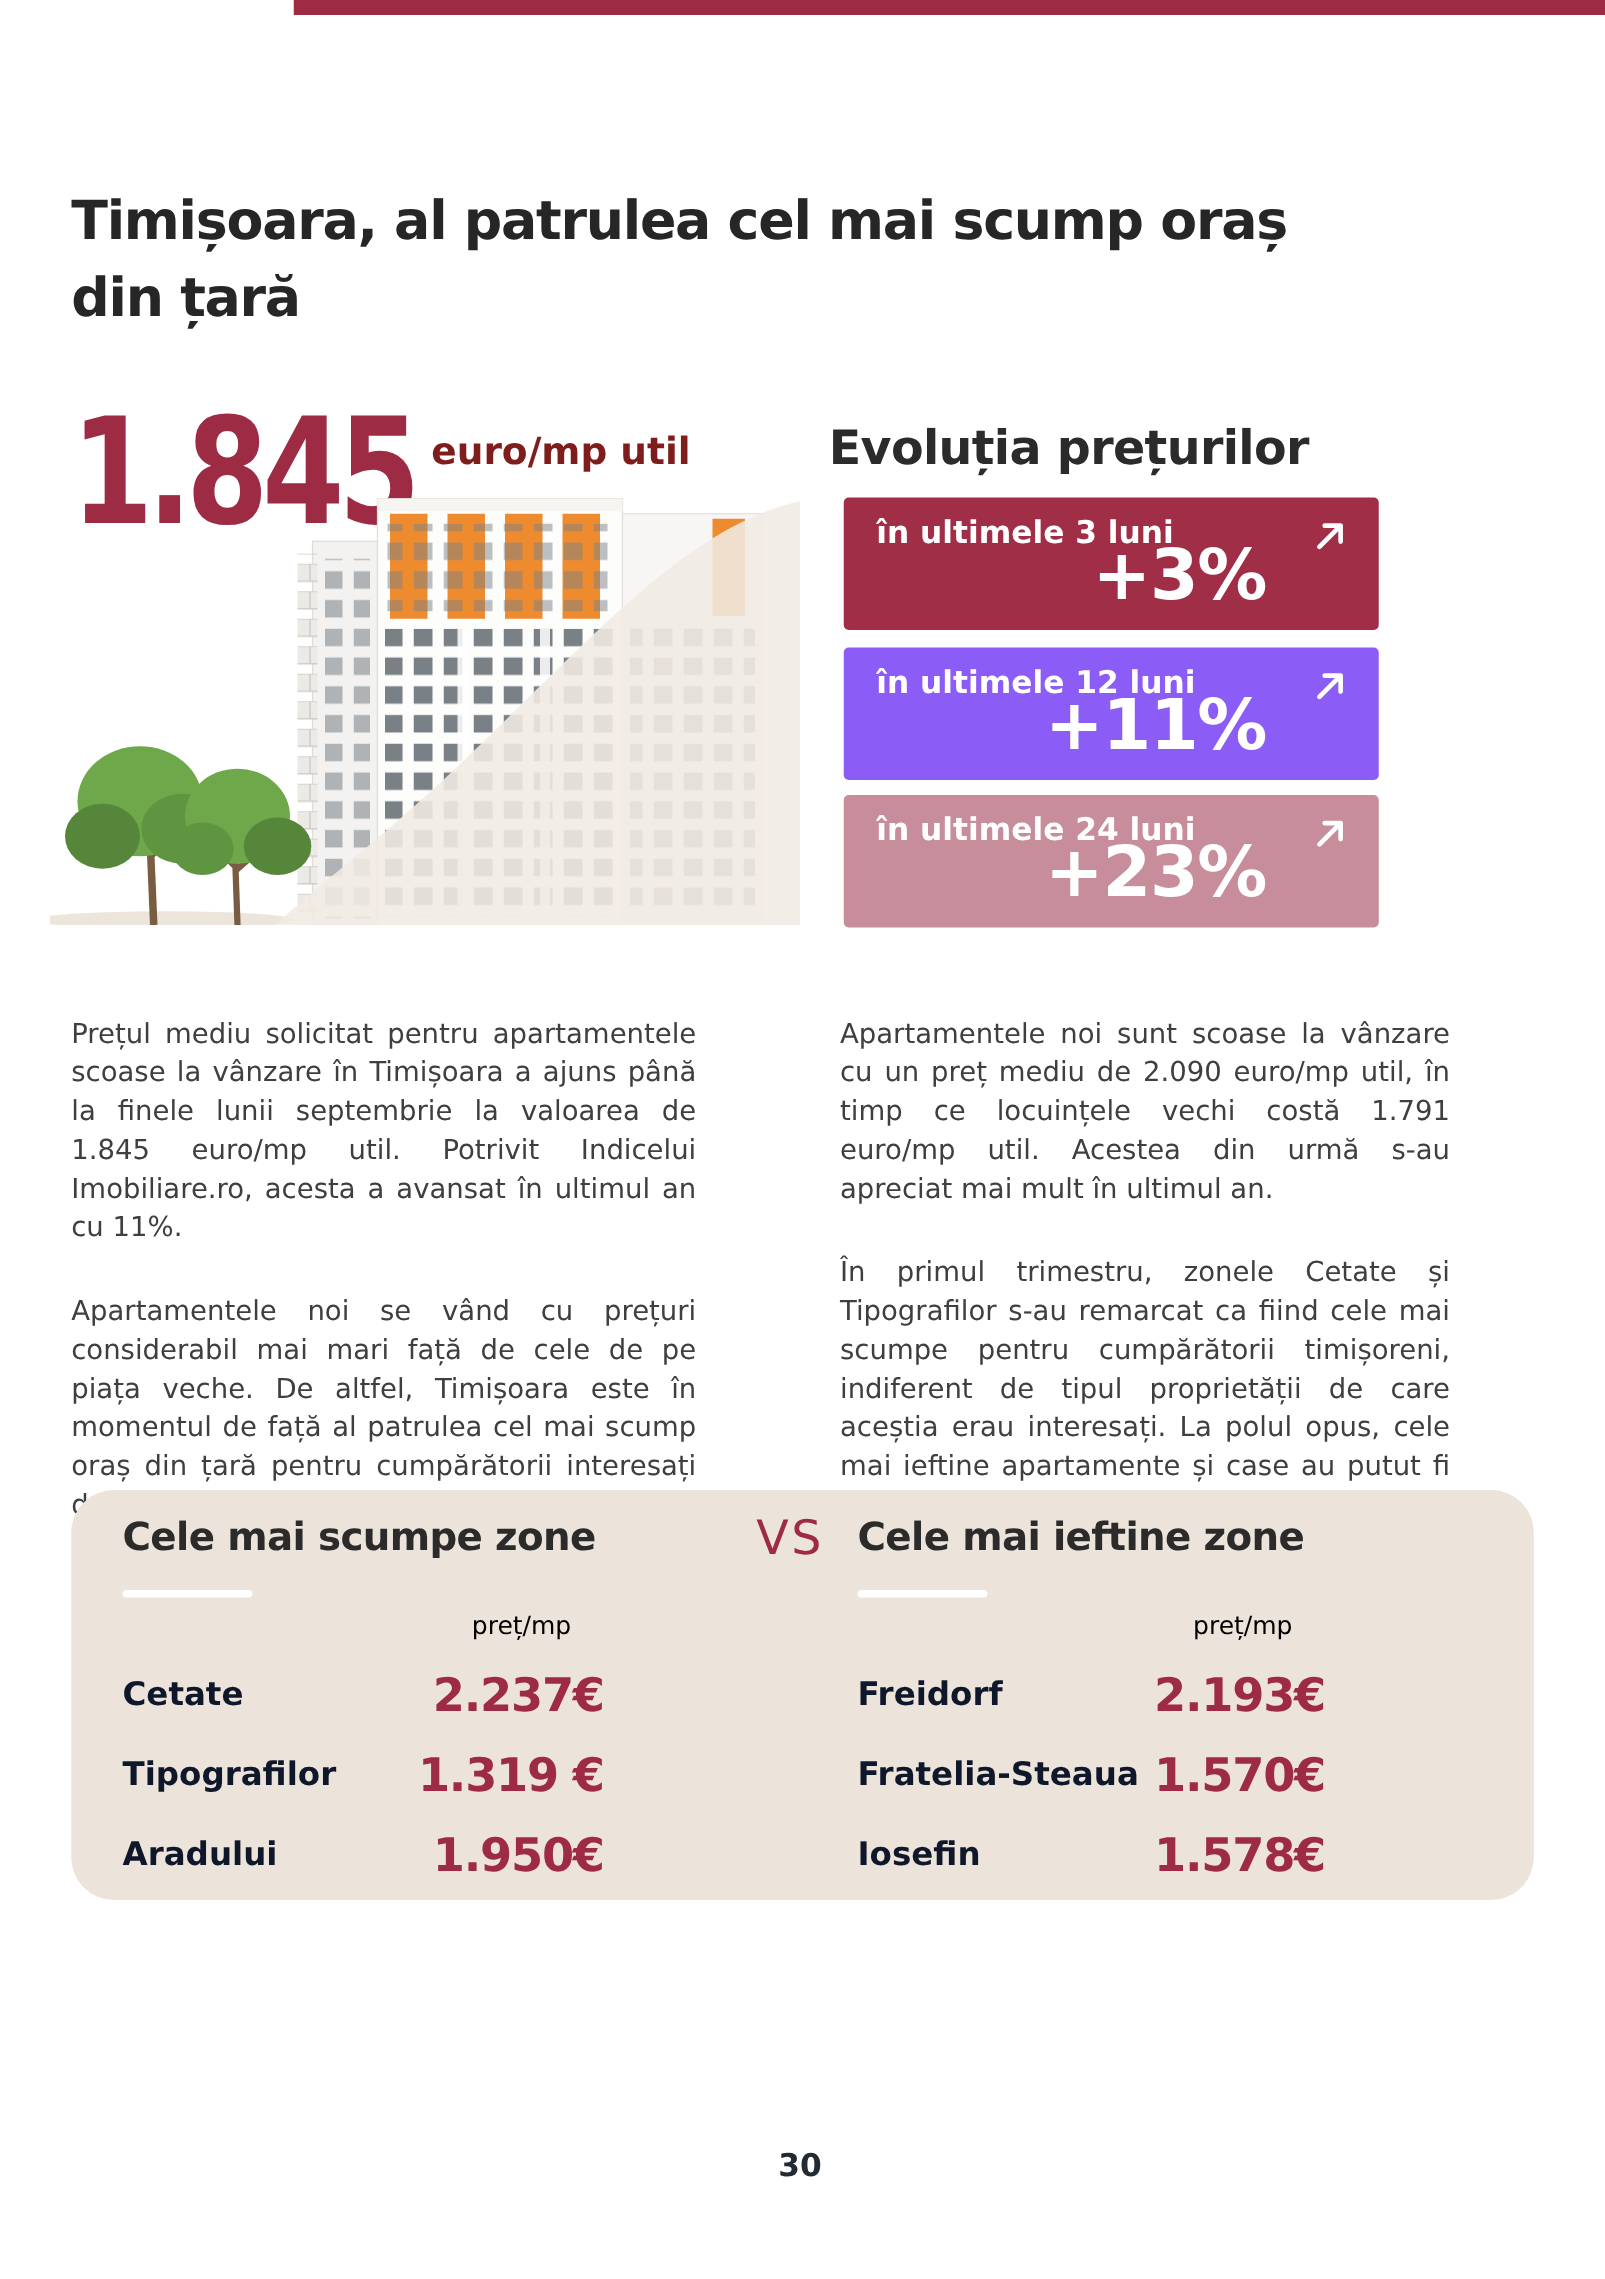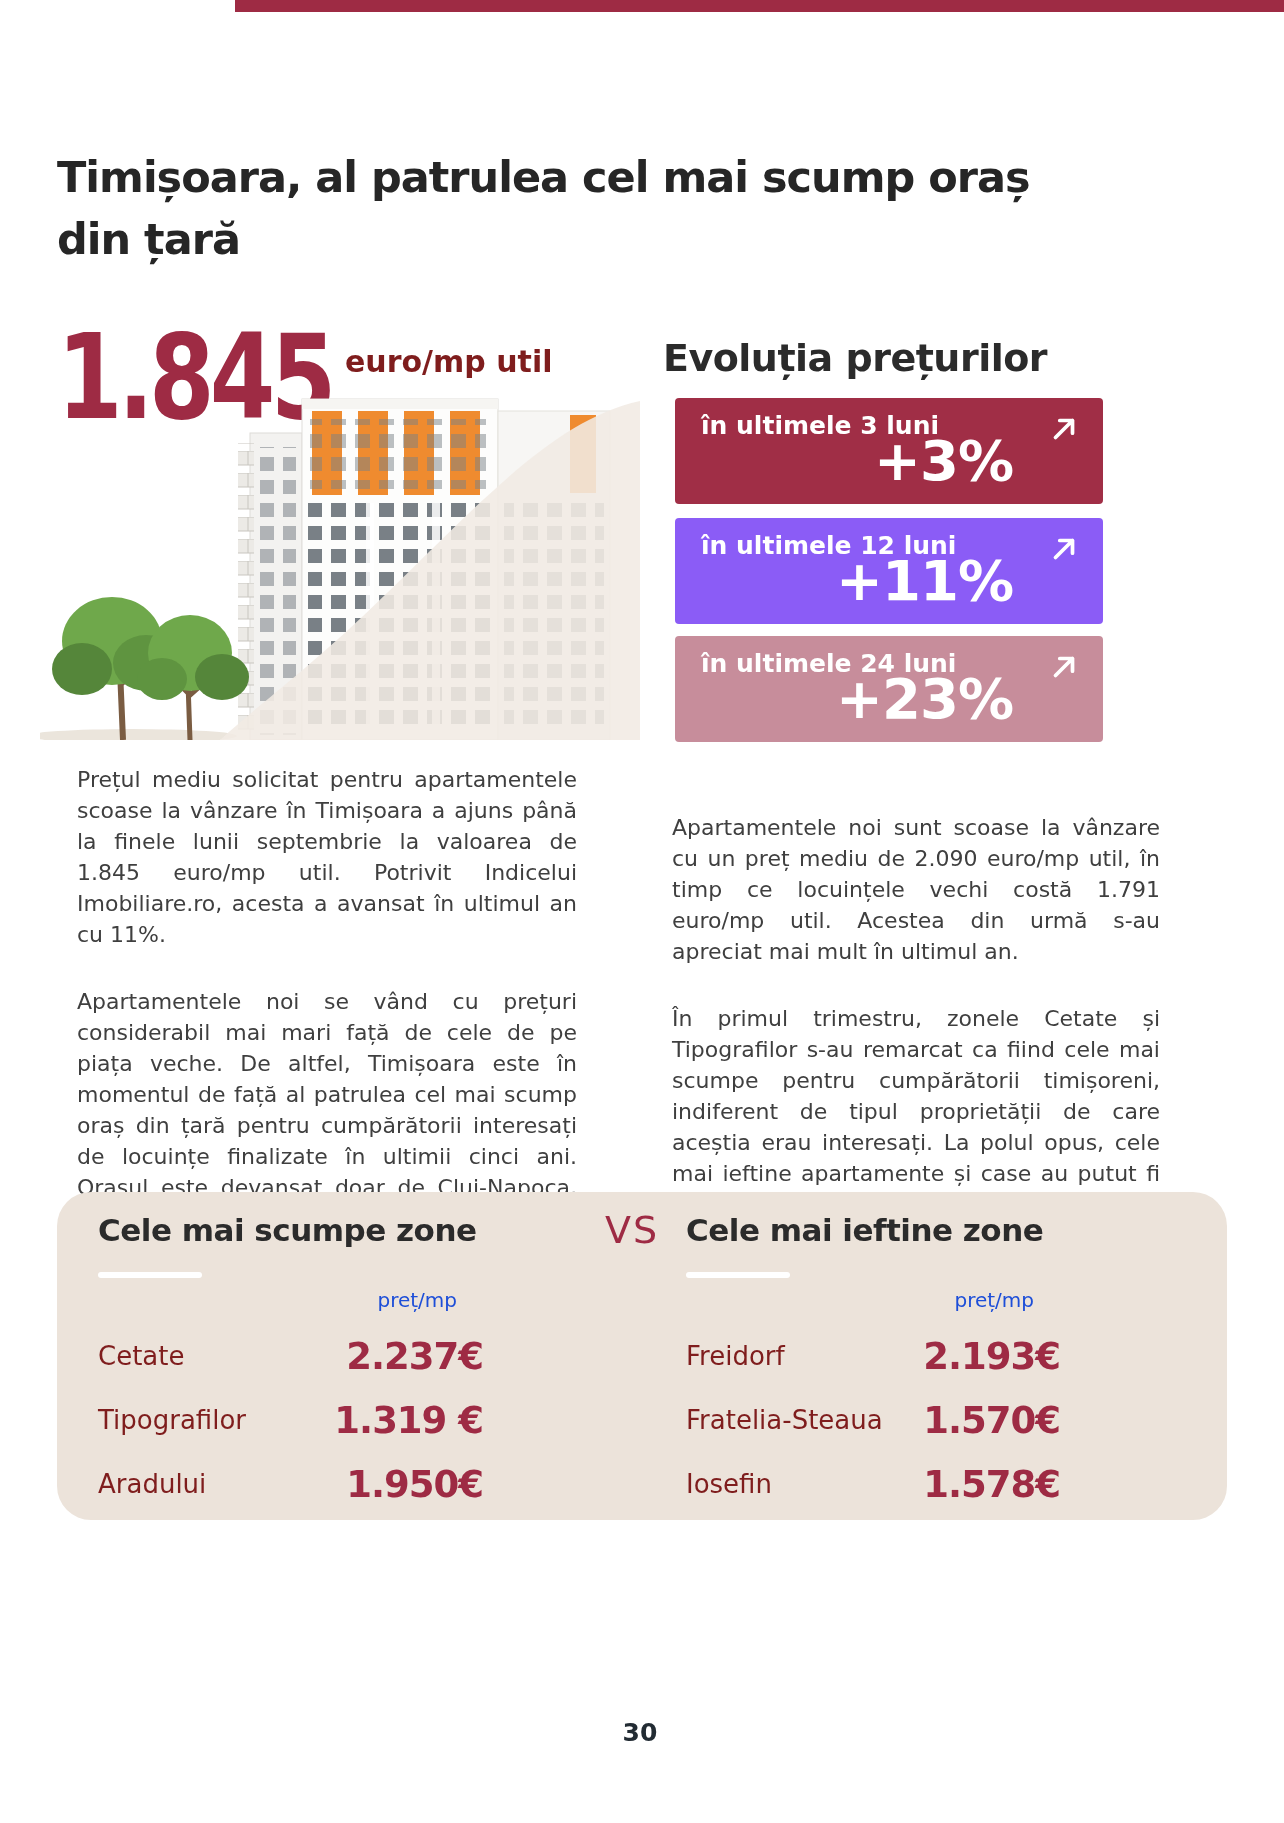"Prețul mediu solicitat pentru" .col-left { margin-left: 20px -> none; top: 764px -> 812px }
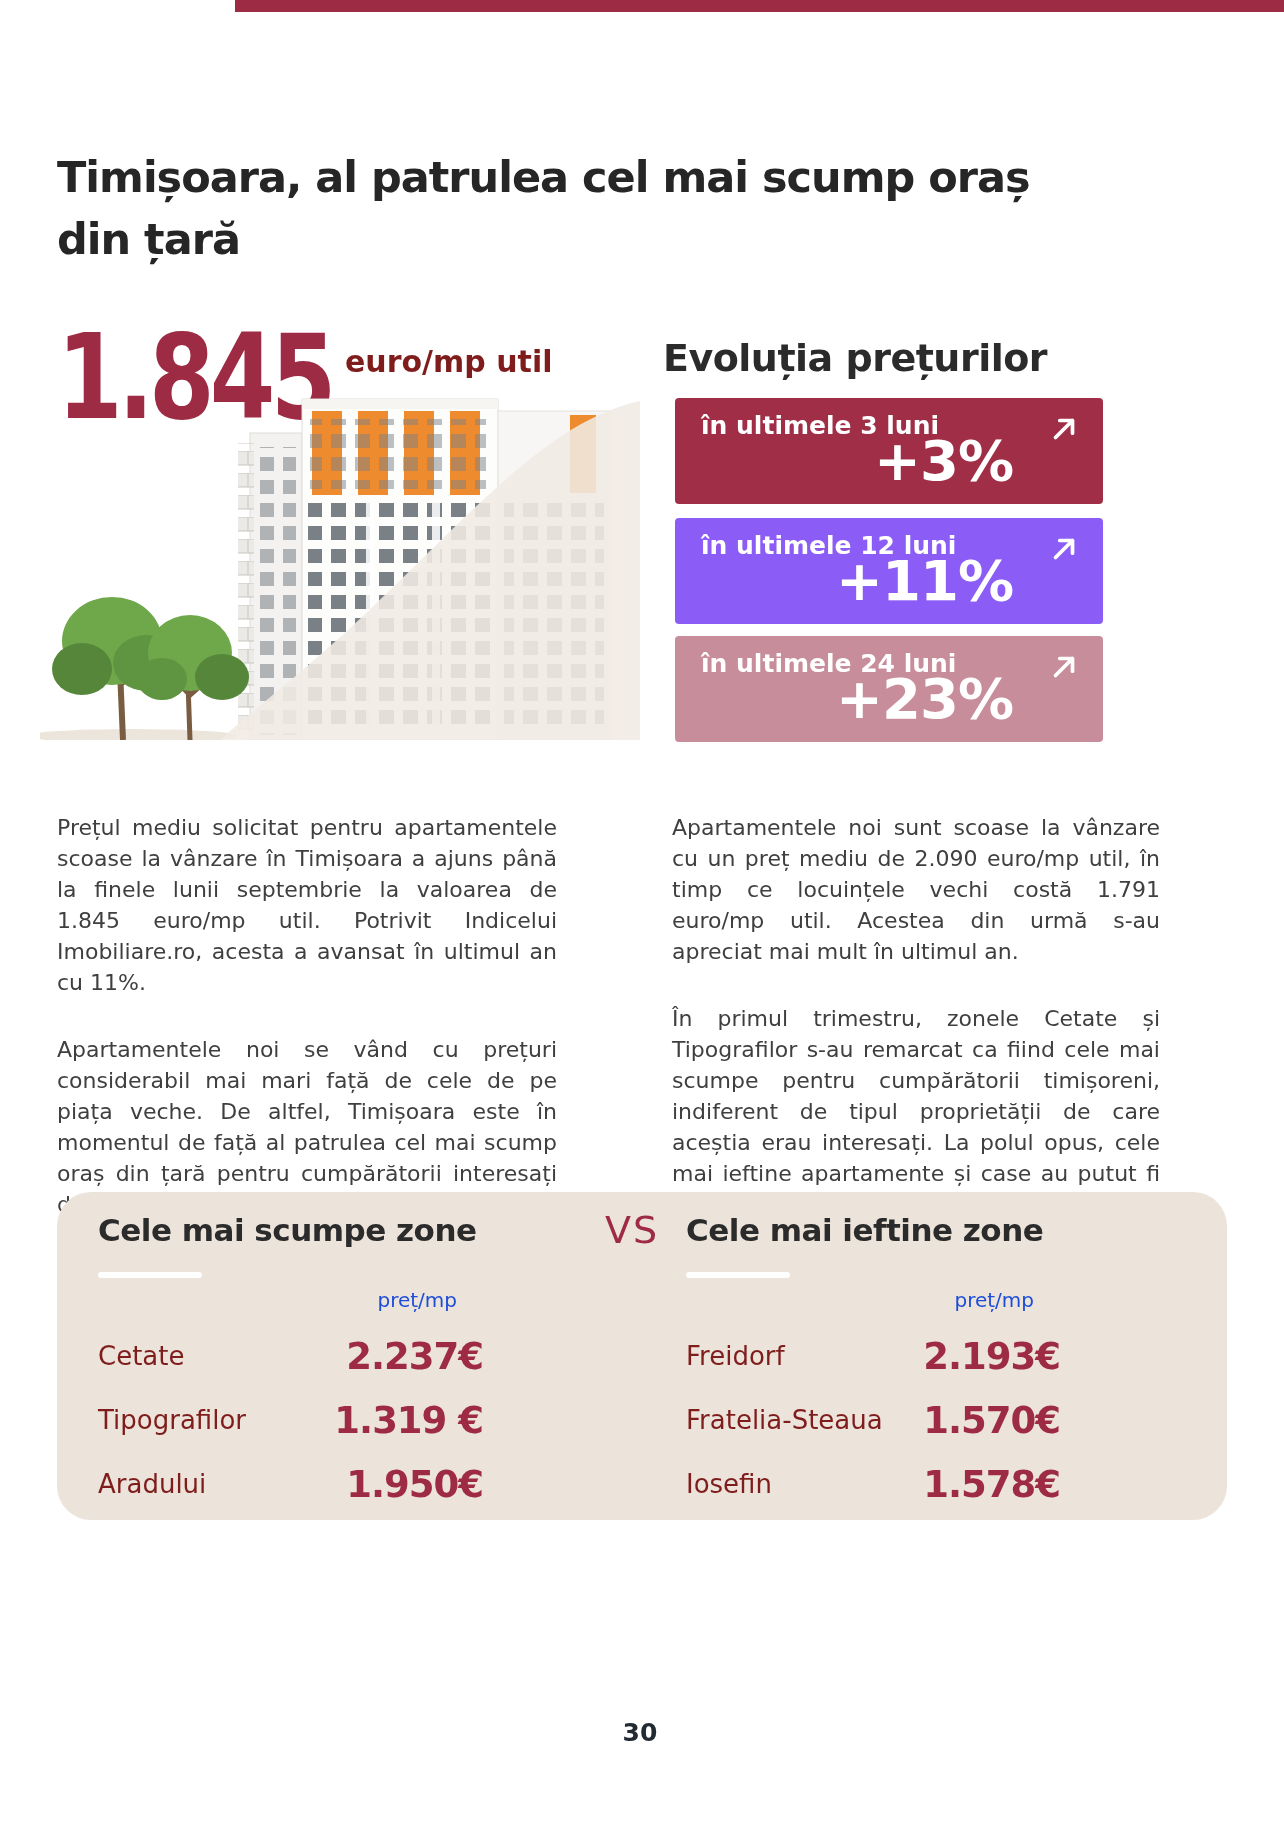"preț/mp" .plabel { color: #1d4ed8 -> #000000 }
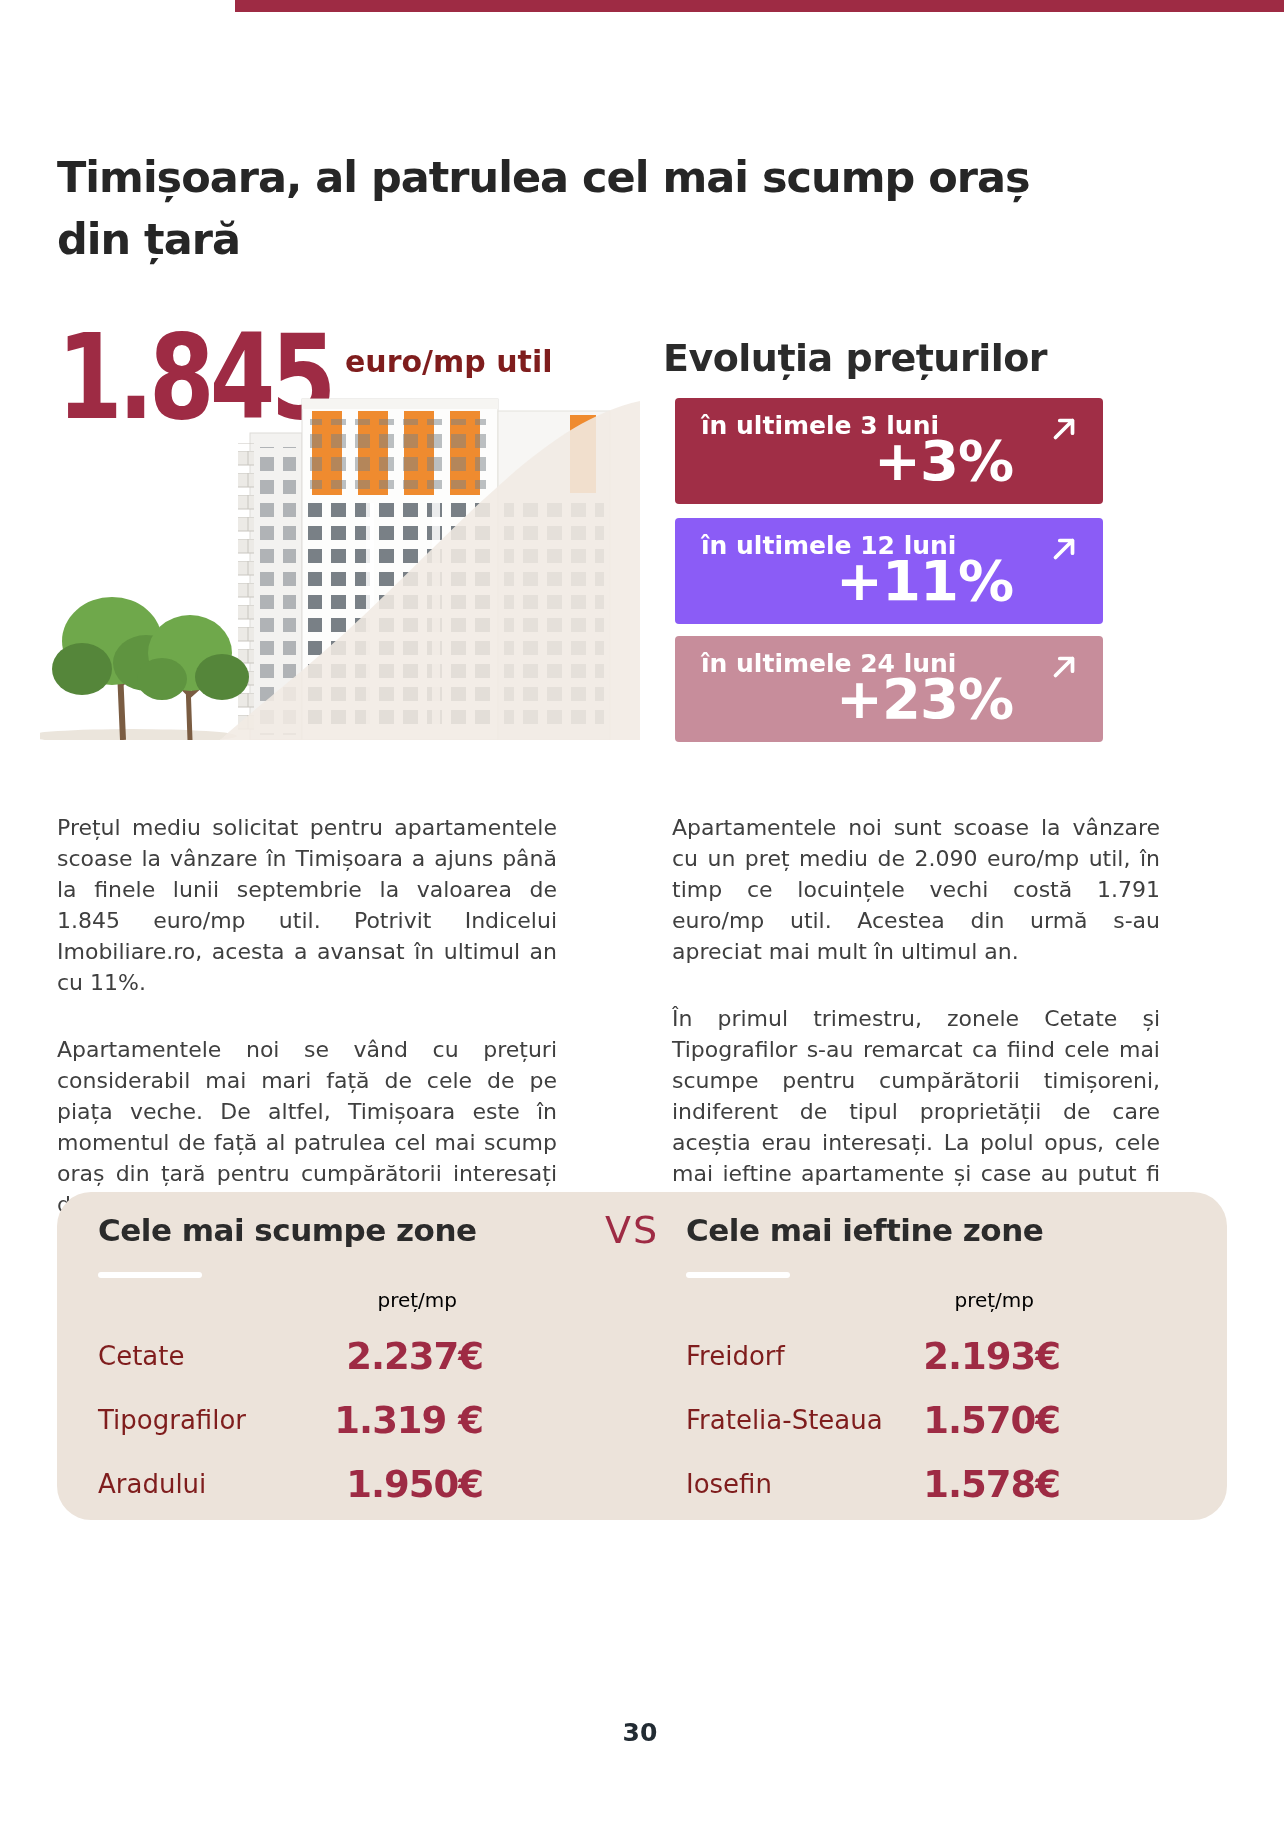"Cetate" .zname { color: #7f1d1d -> #0f172a; font-weight: none -> bold }
